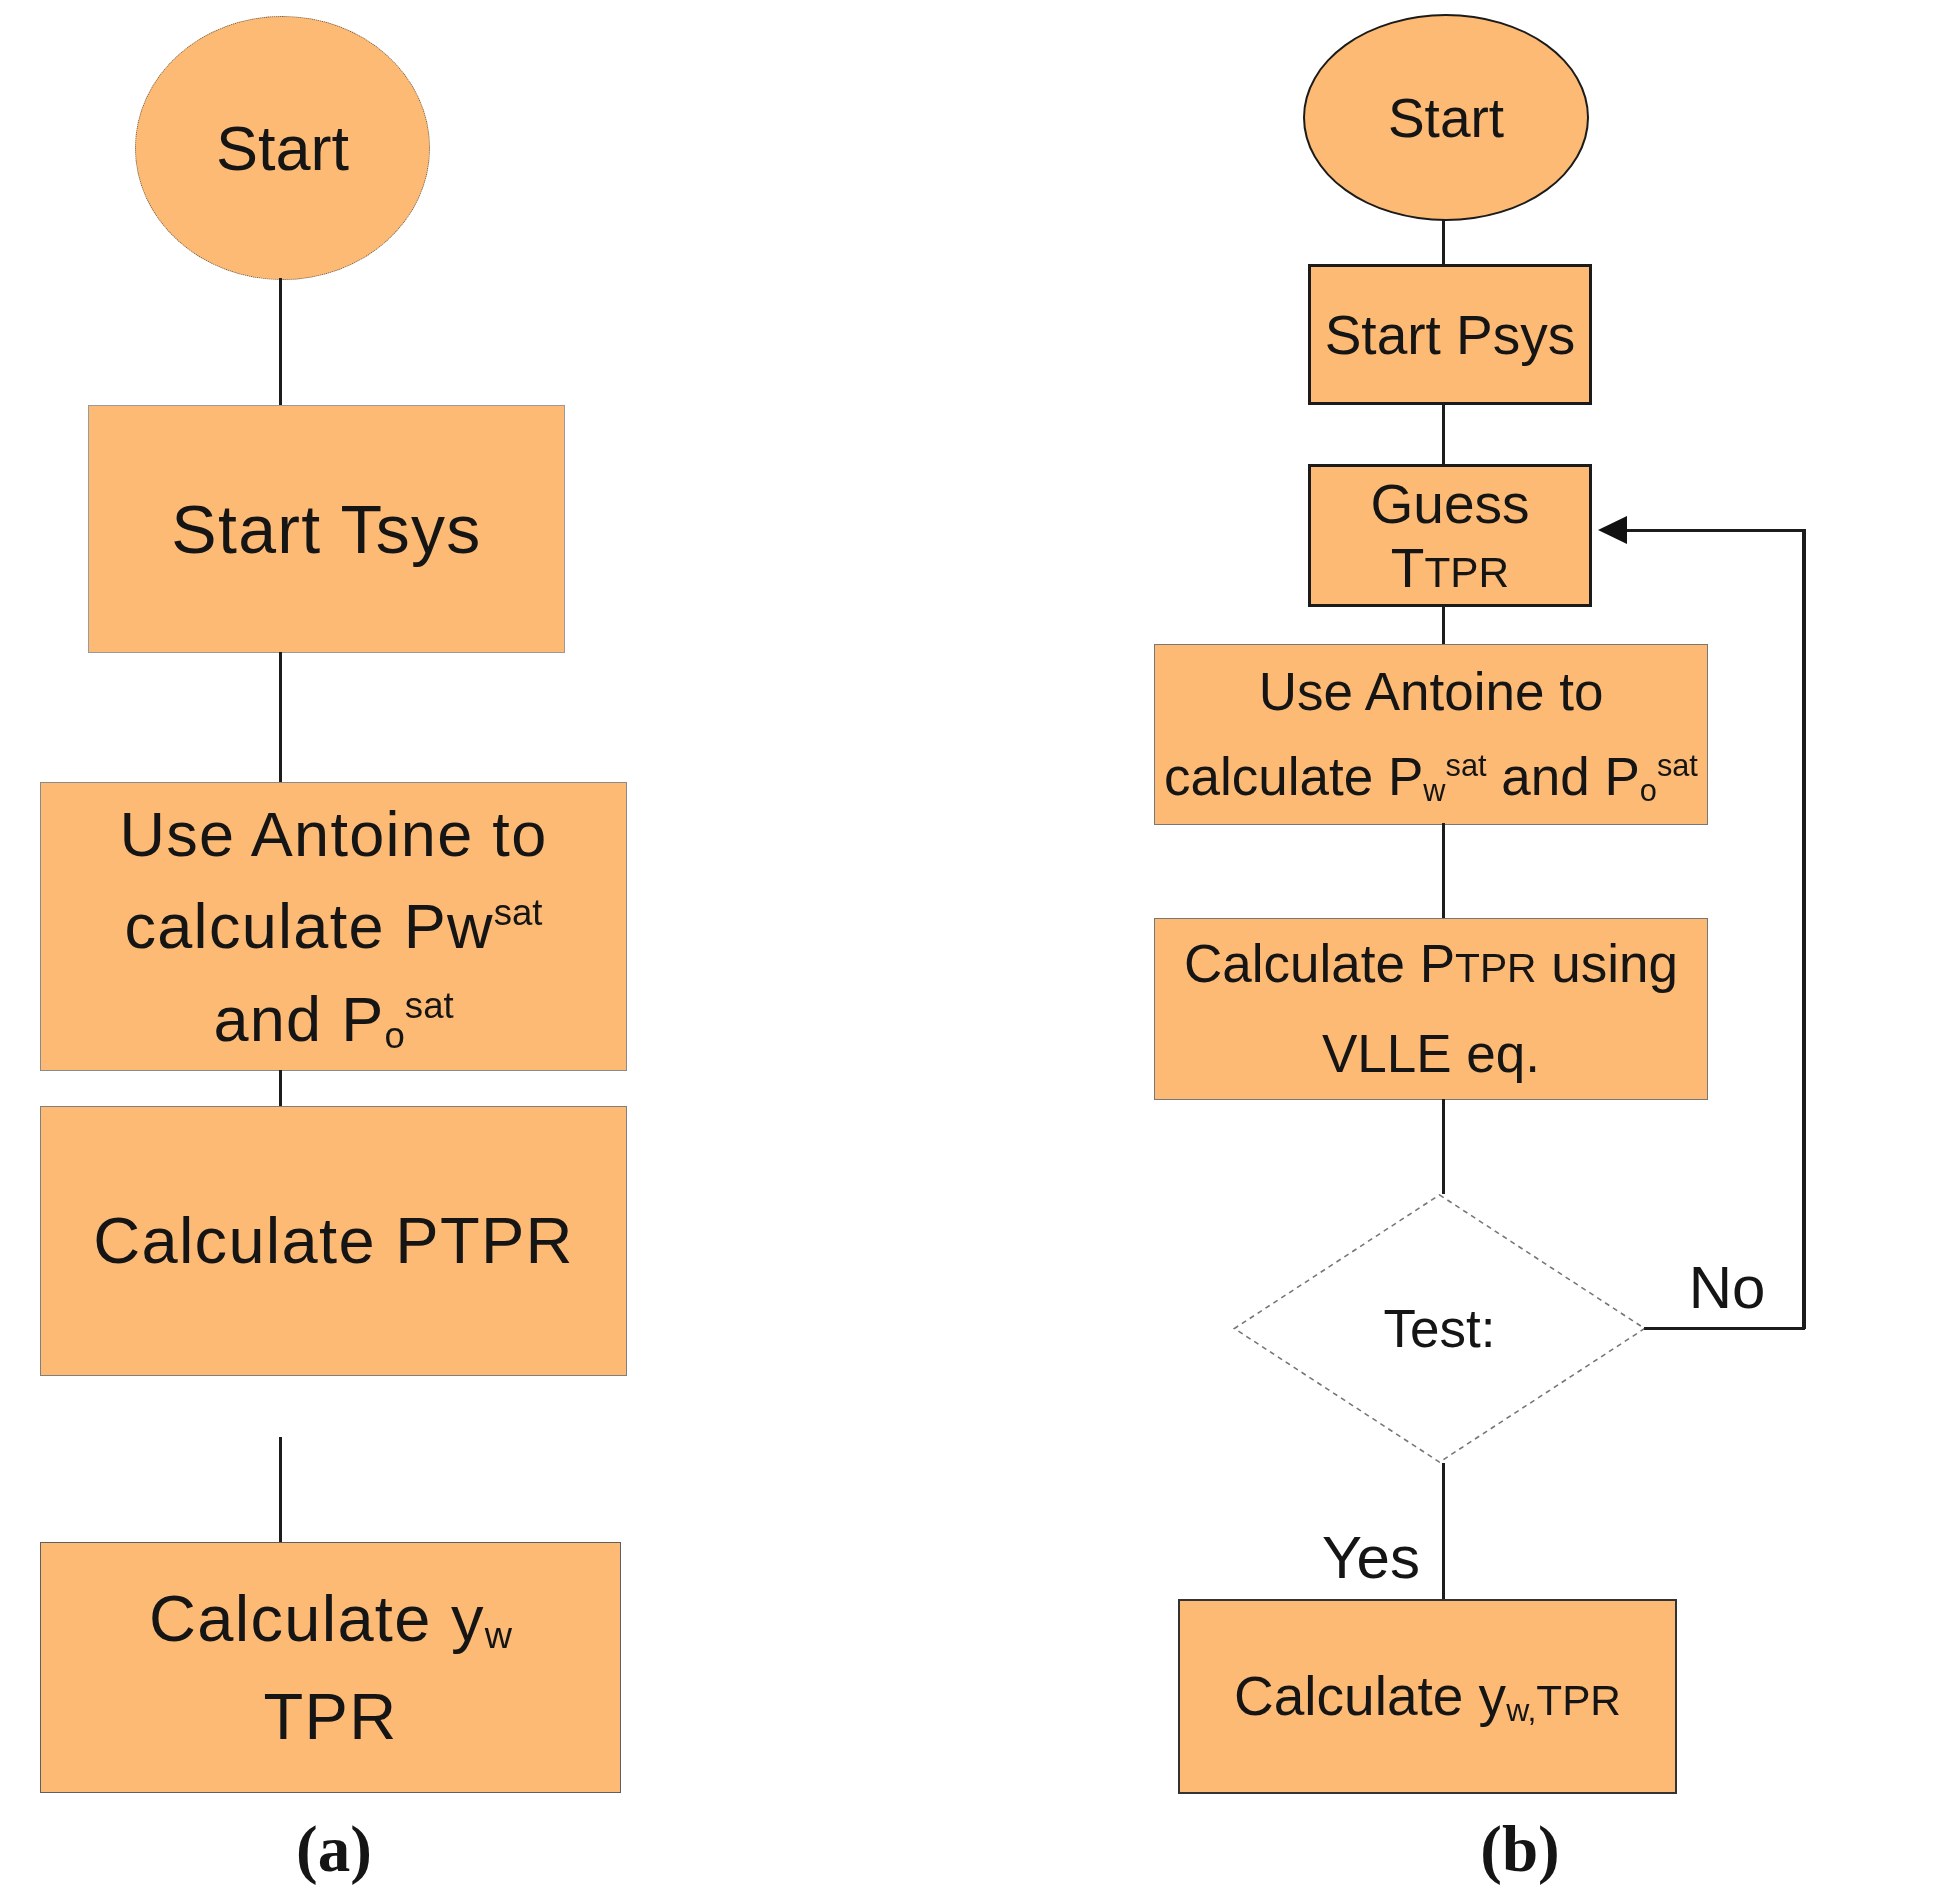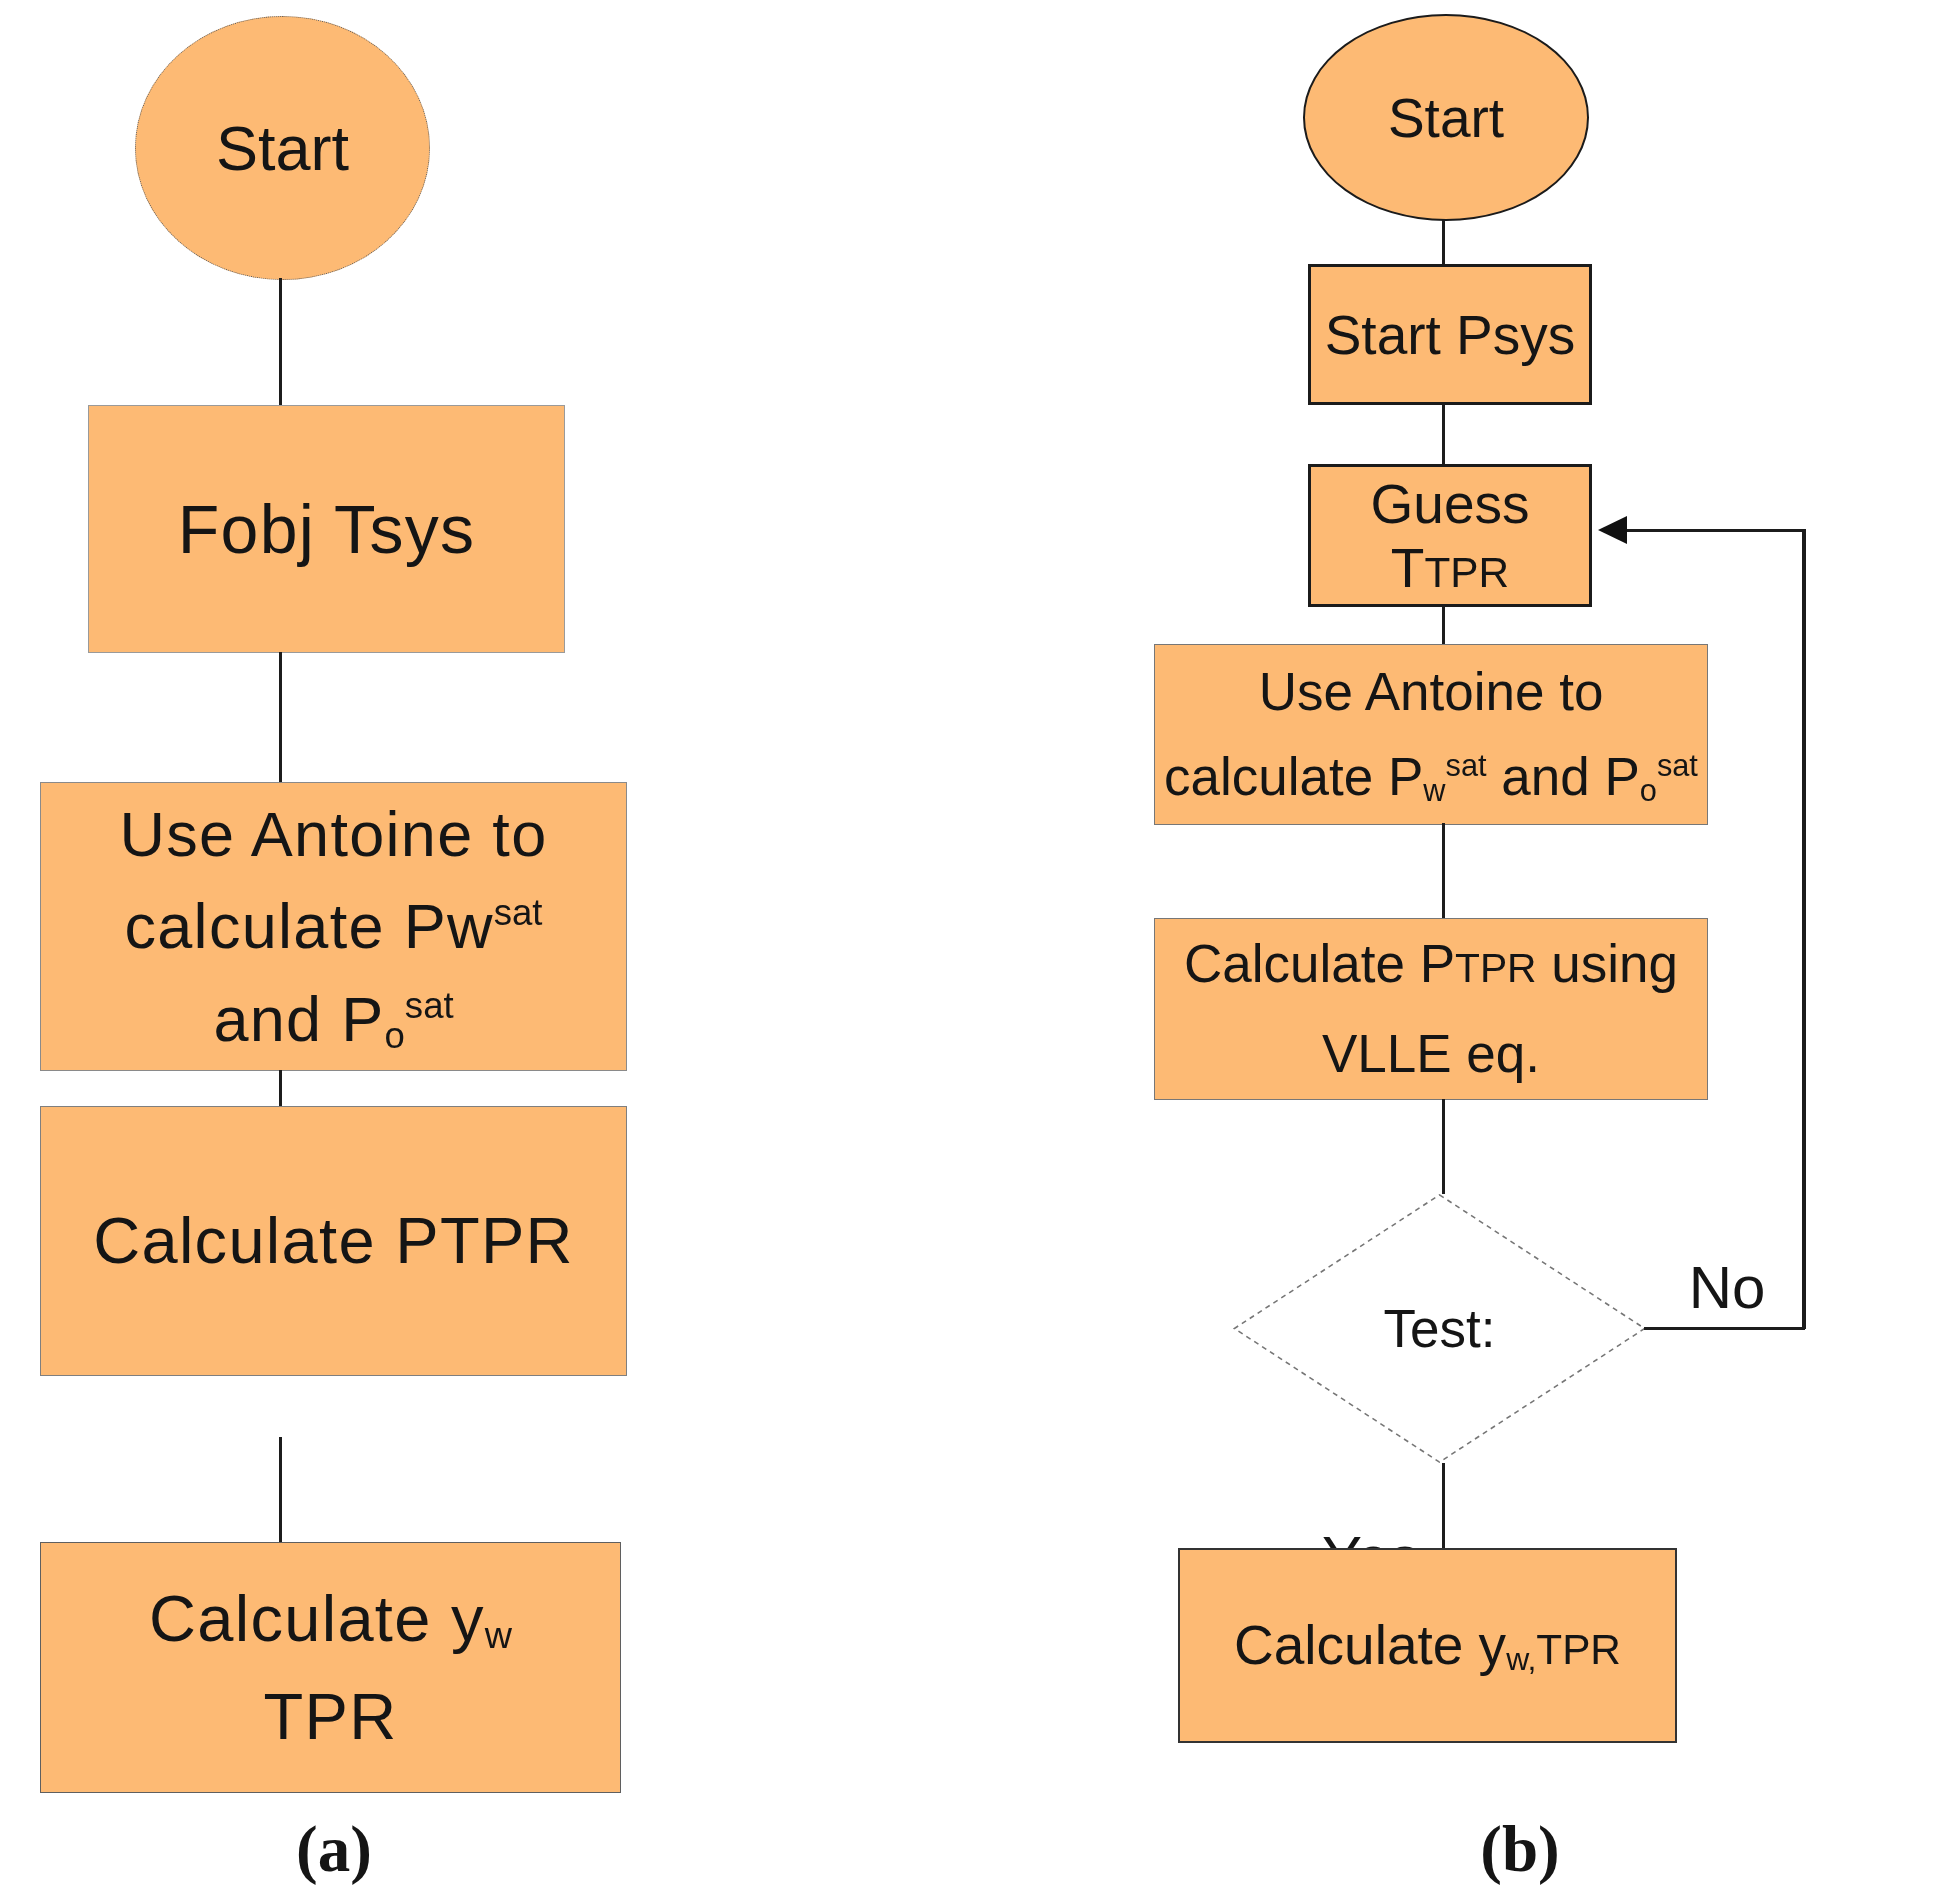"Fobj Tsys" span { text: Fobj -> Start }
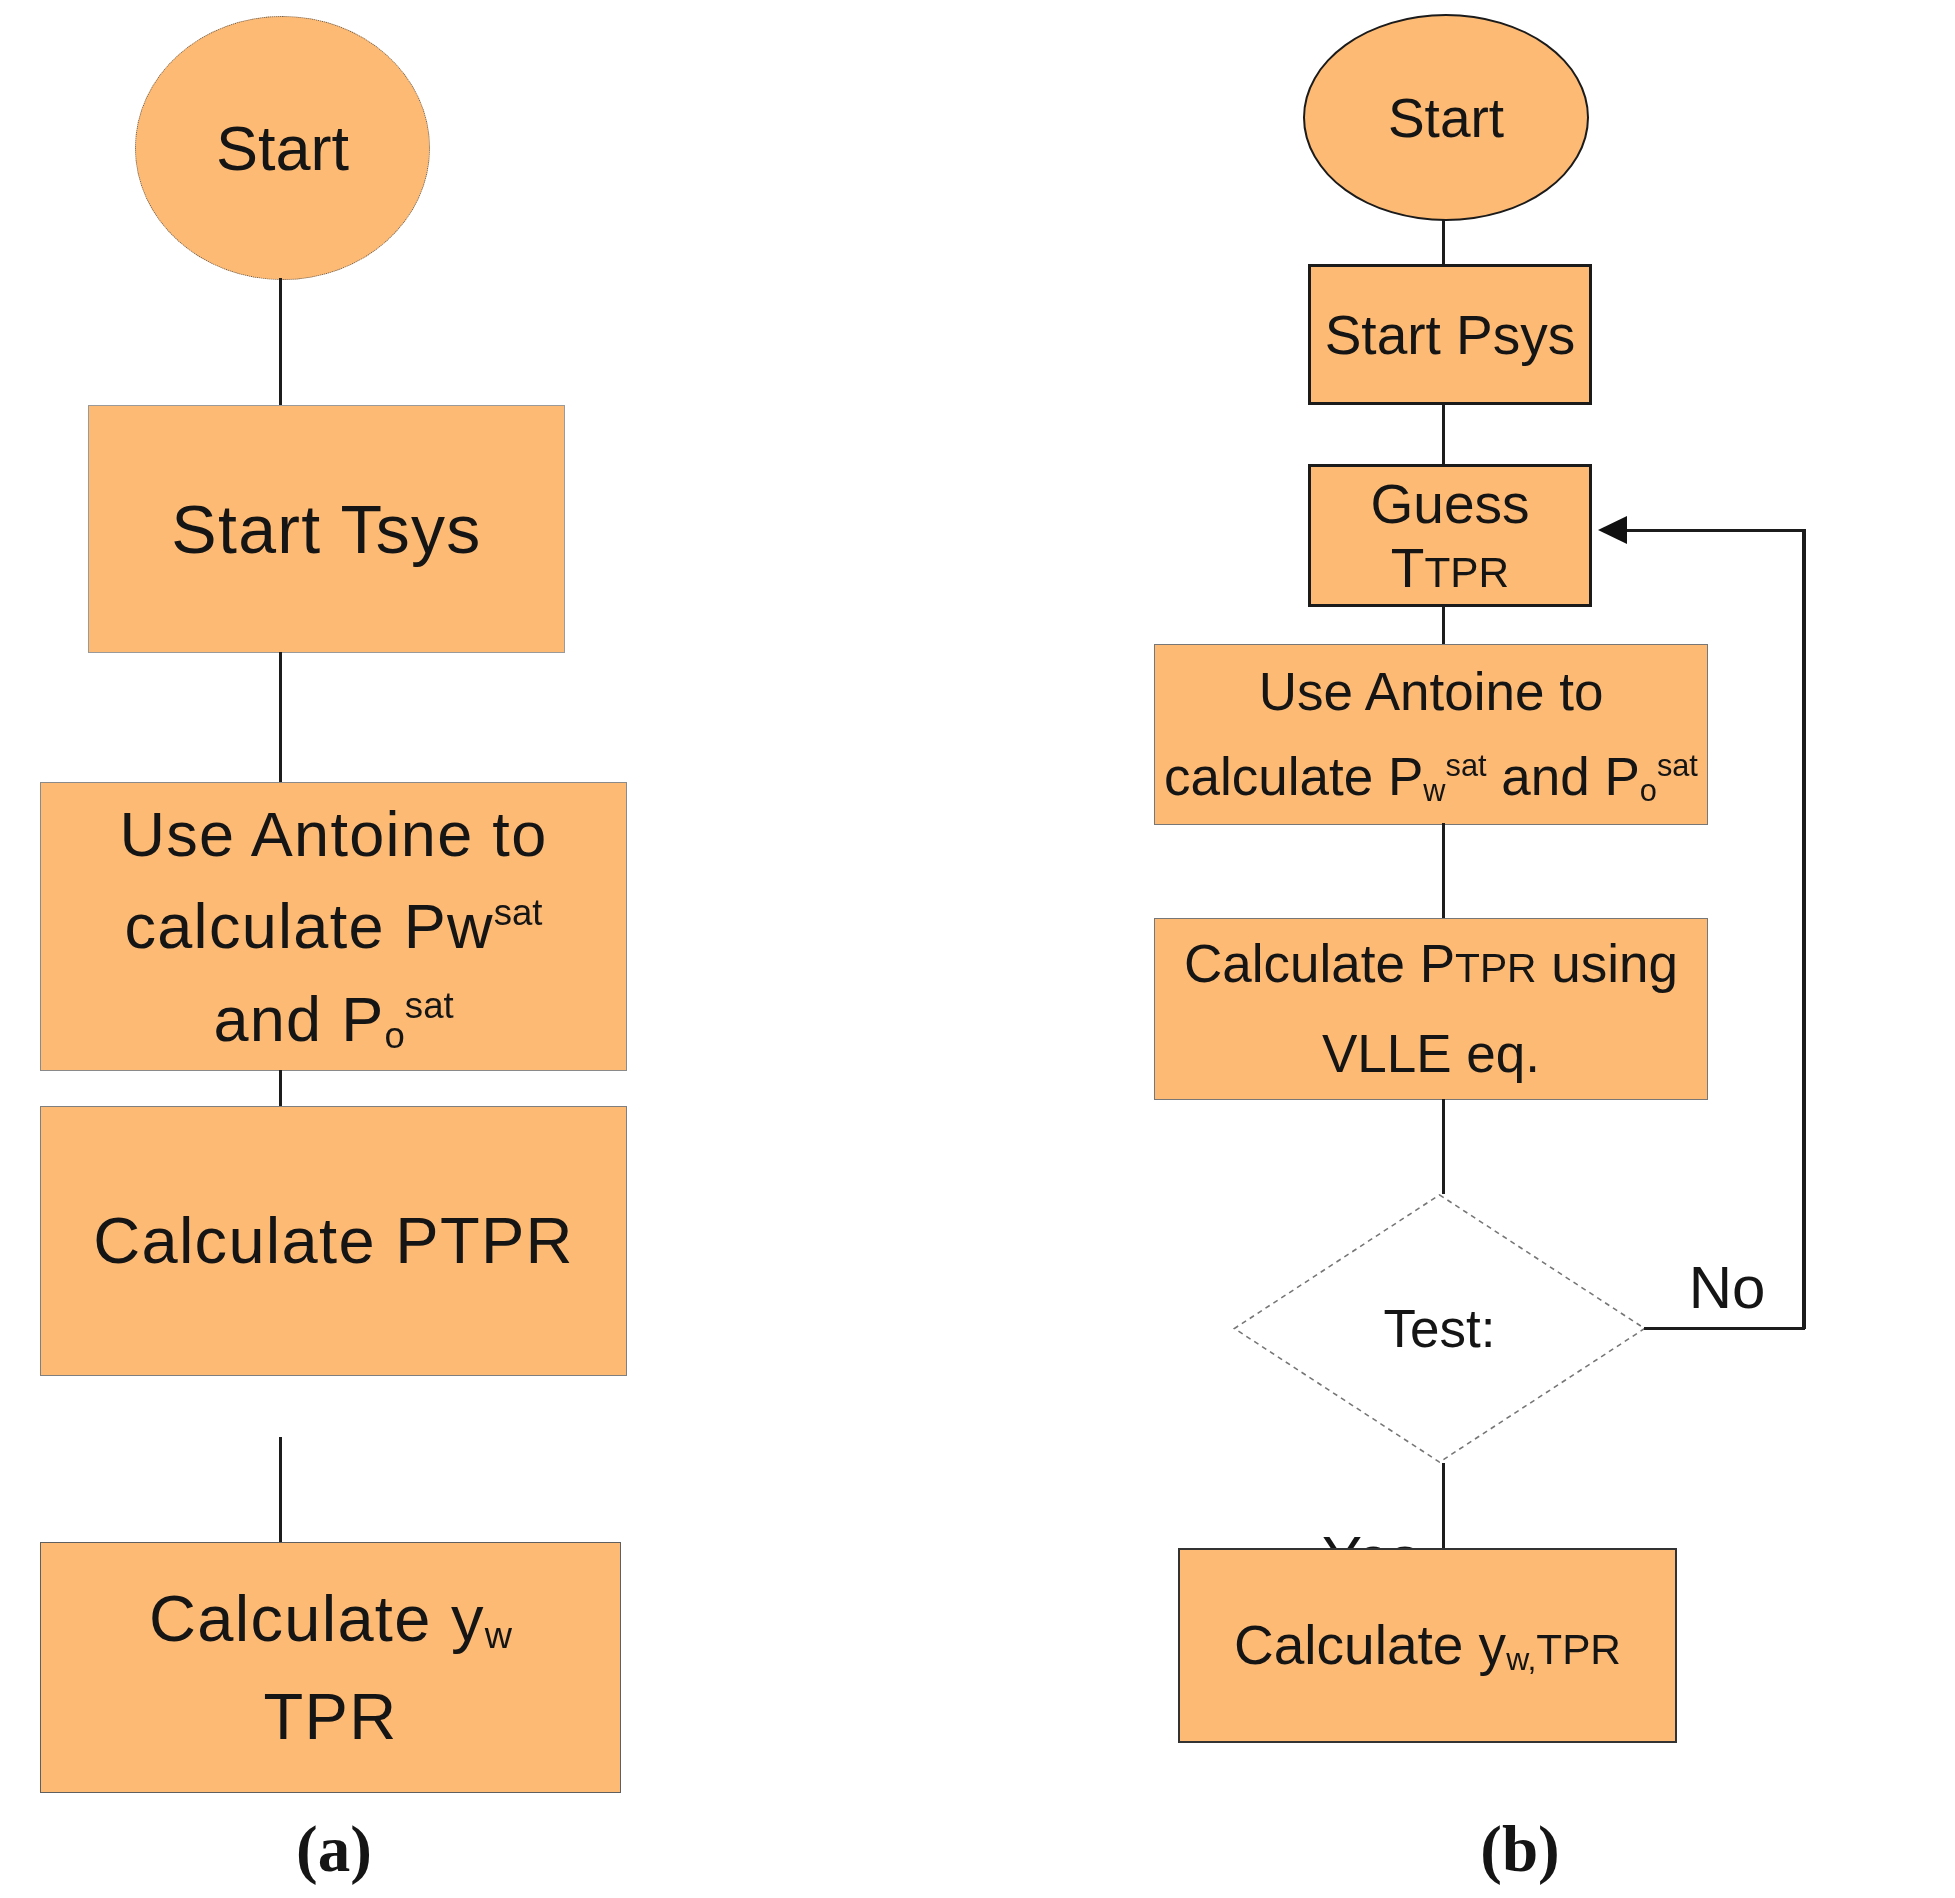"Calculate yw,TPR" .box-b5 { top: 1548px -> 1599px }
